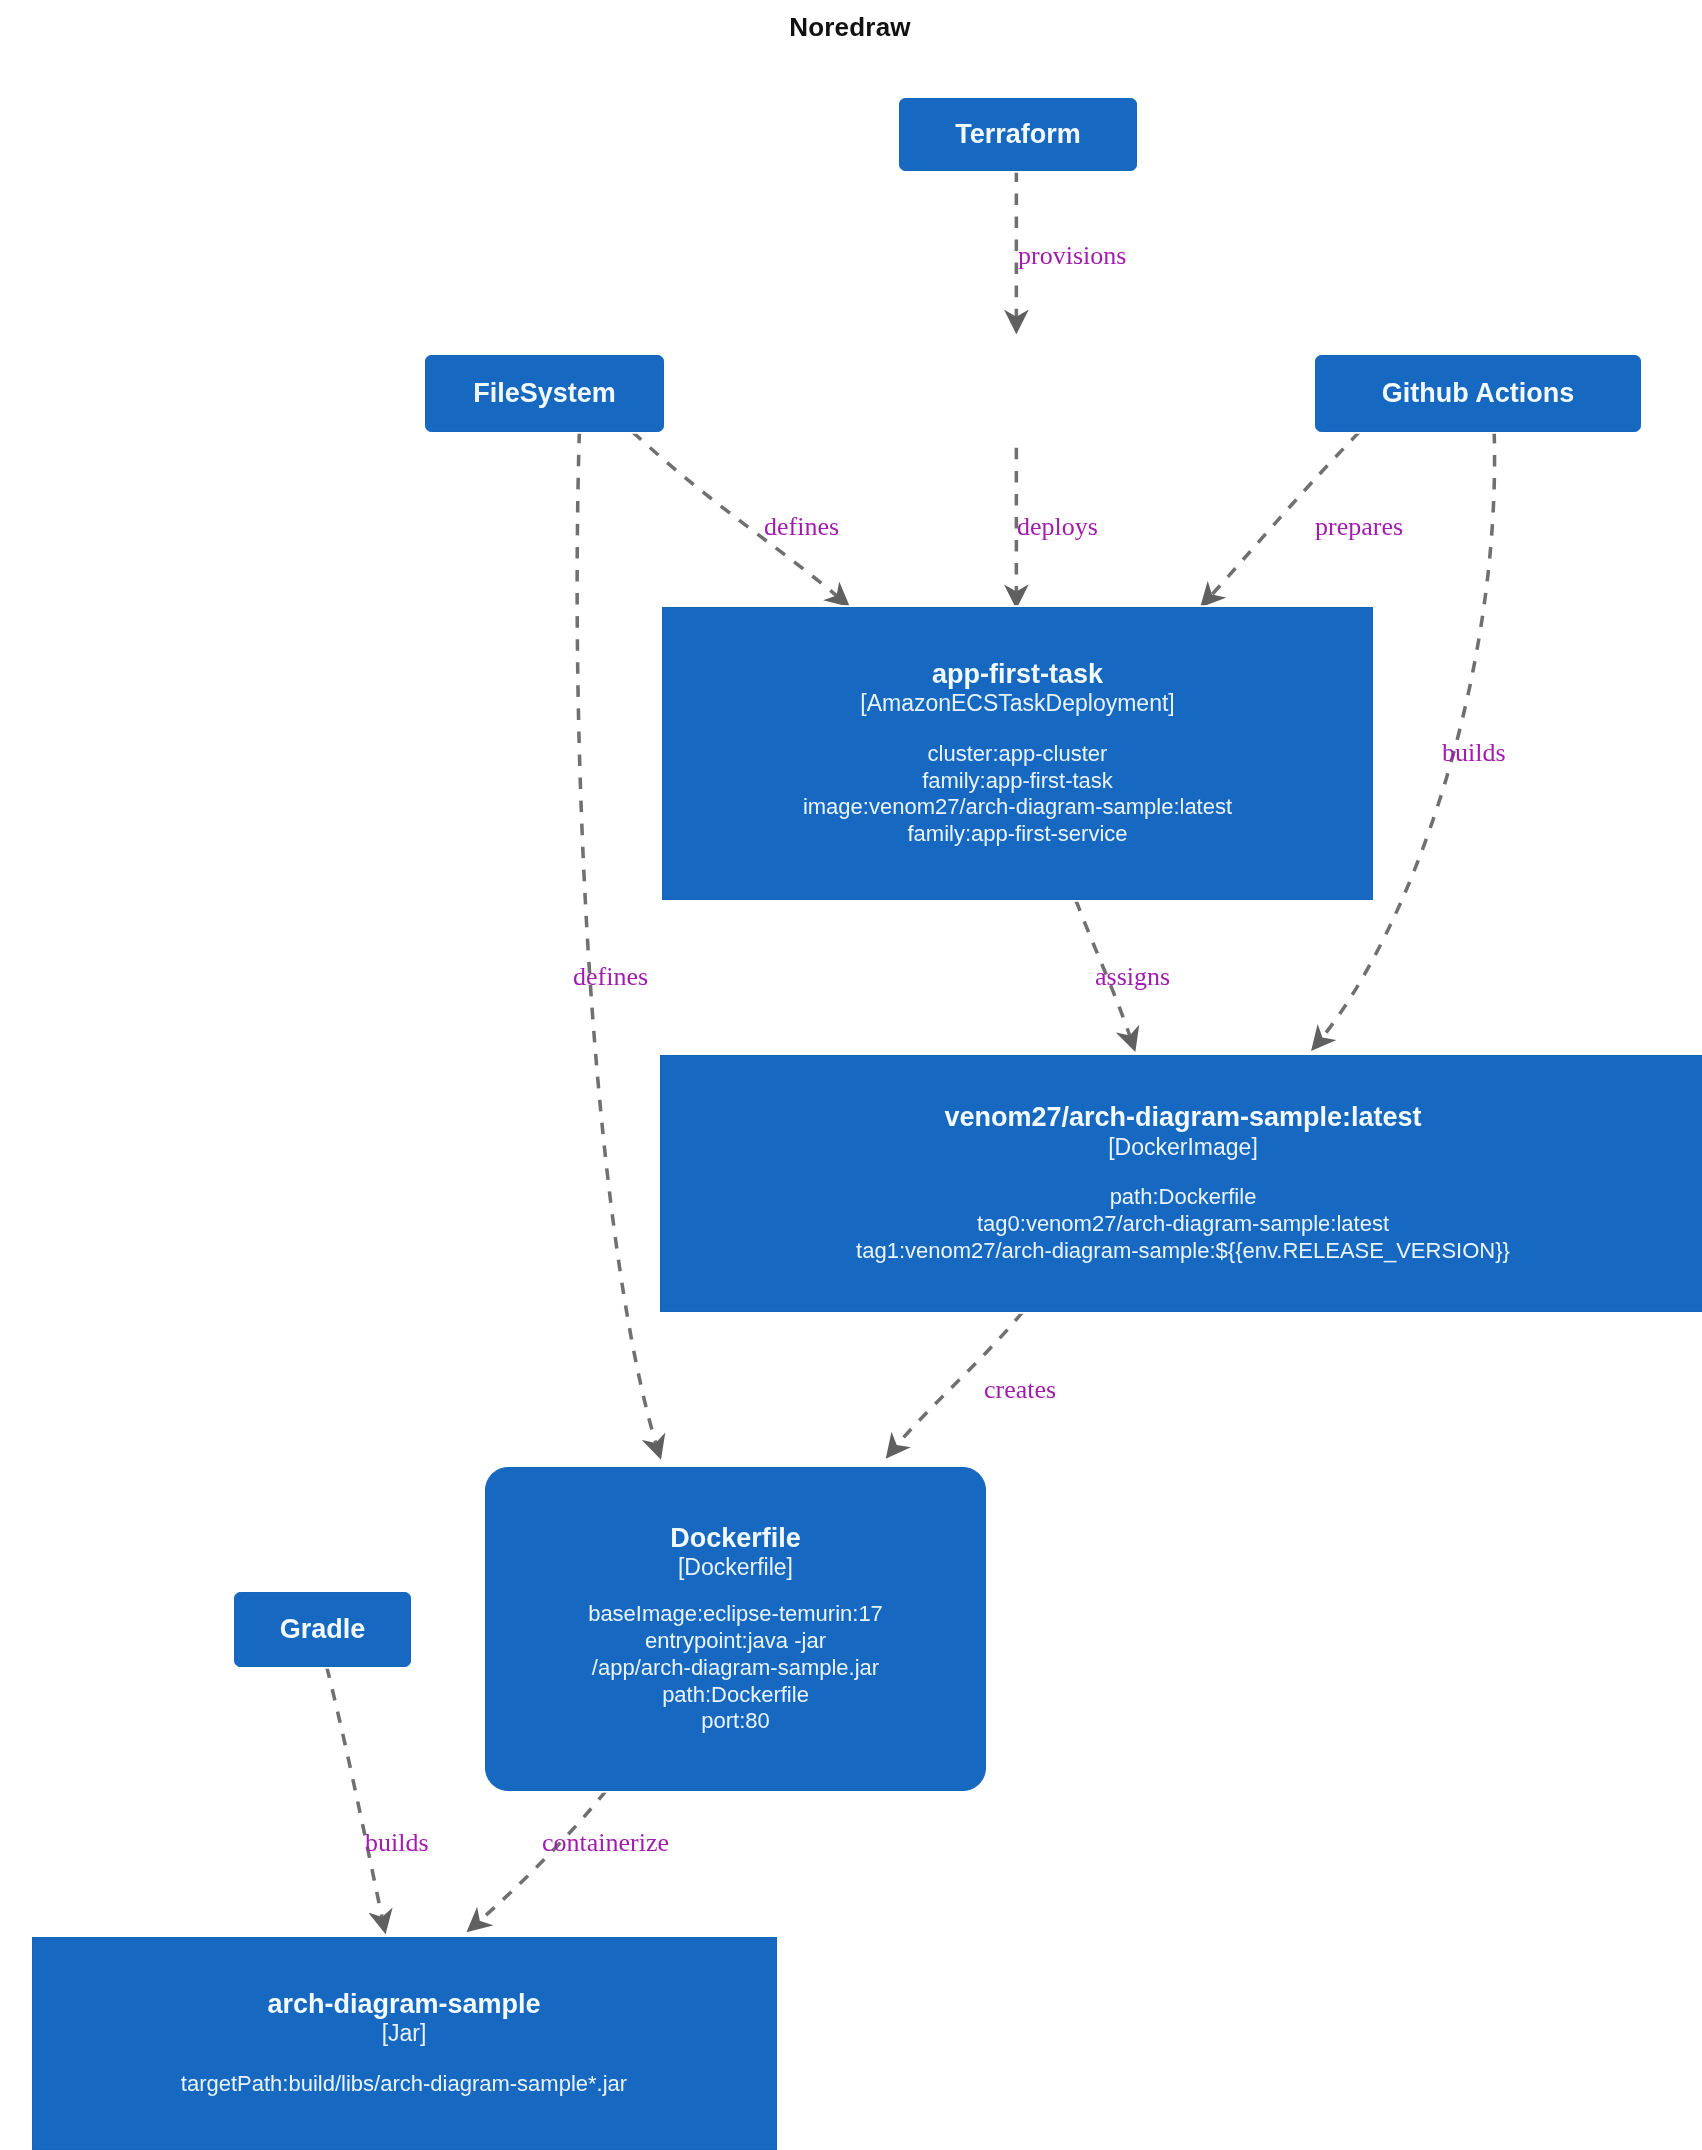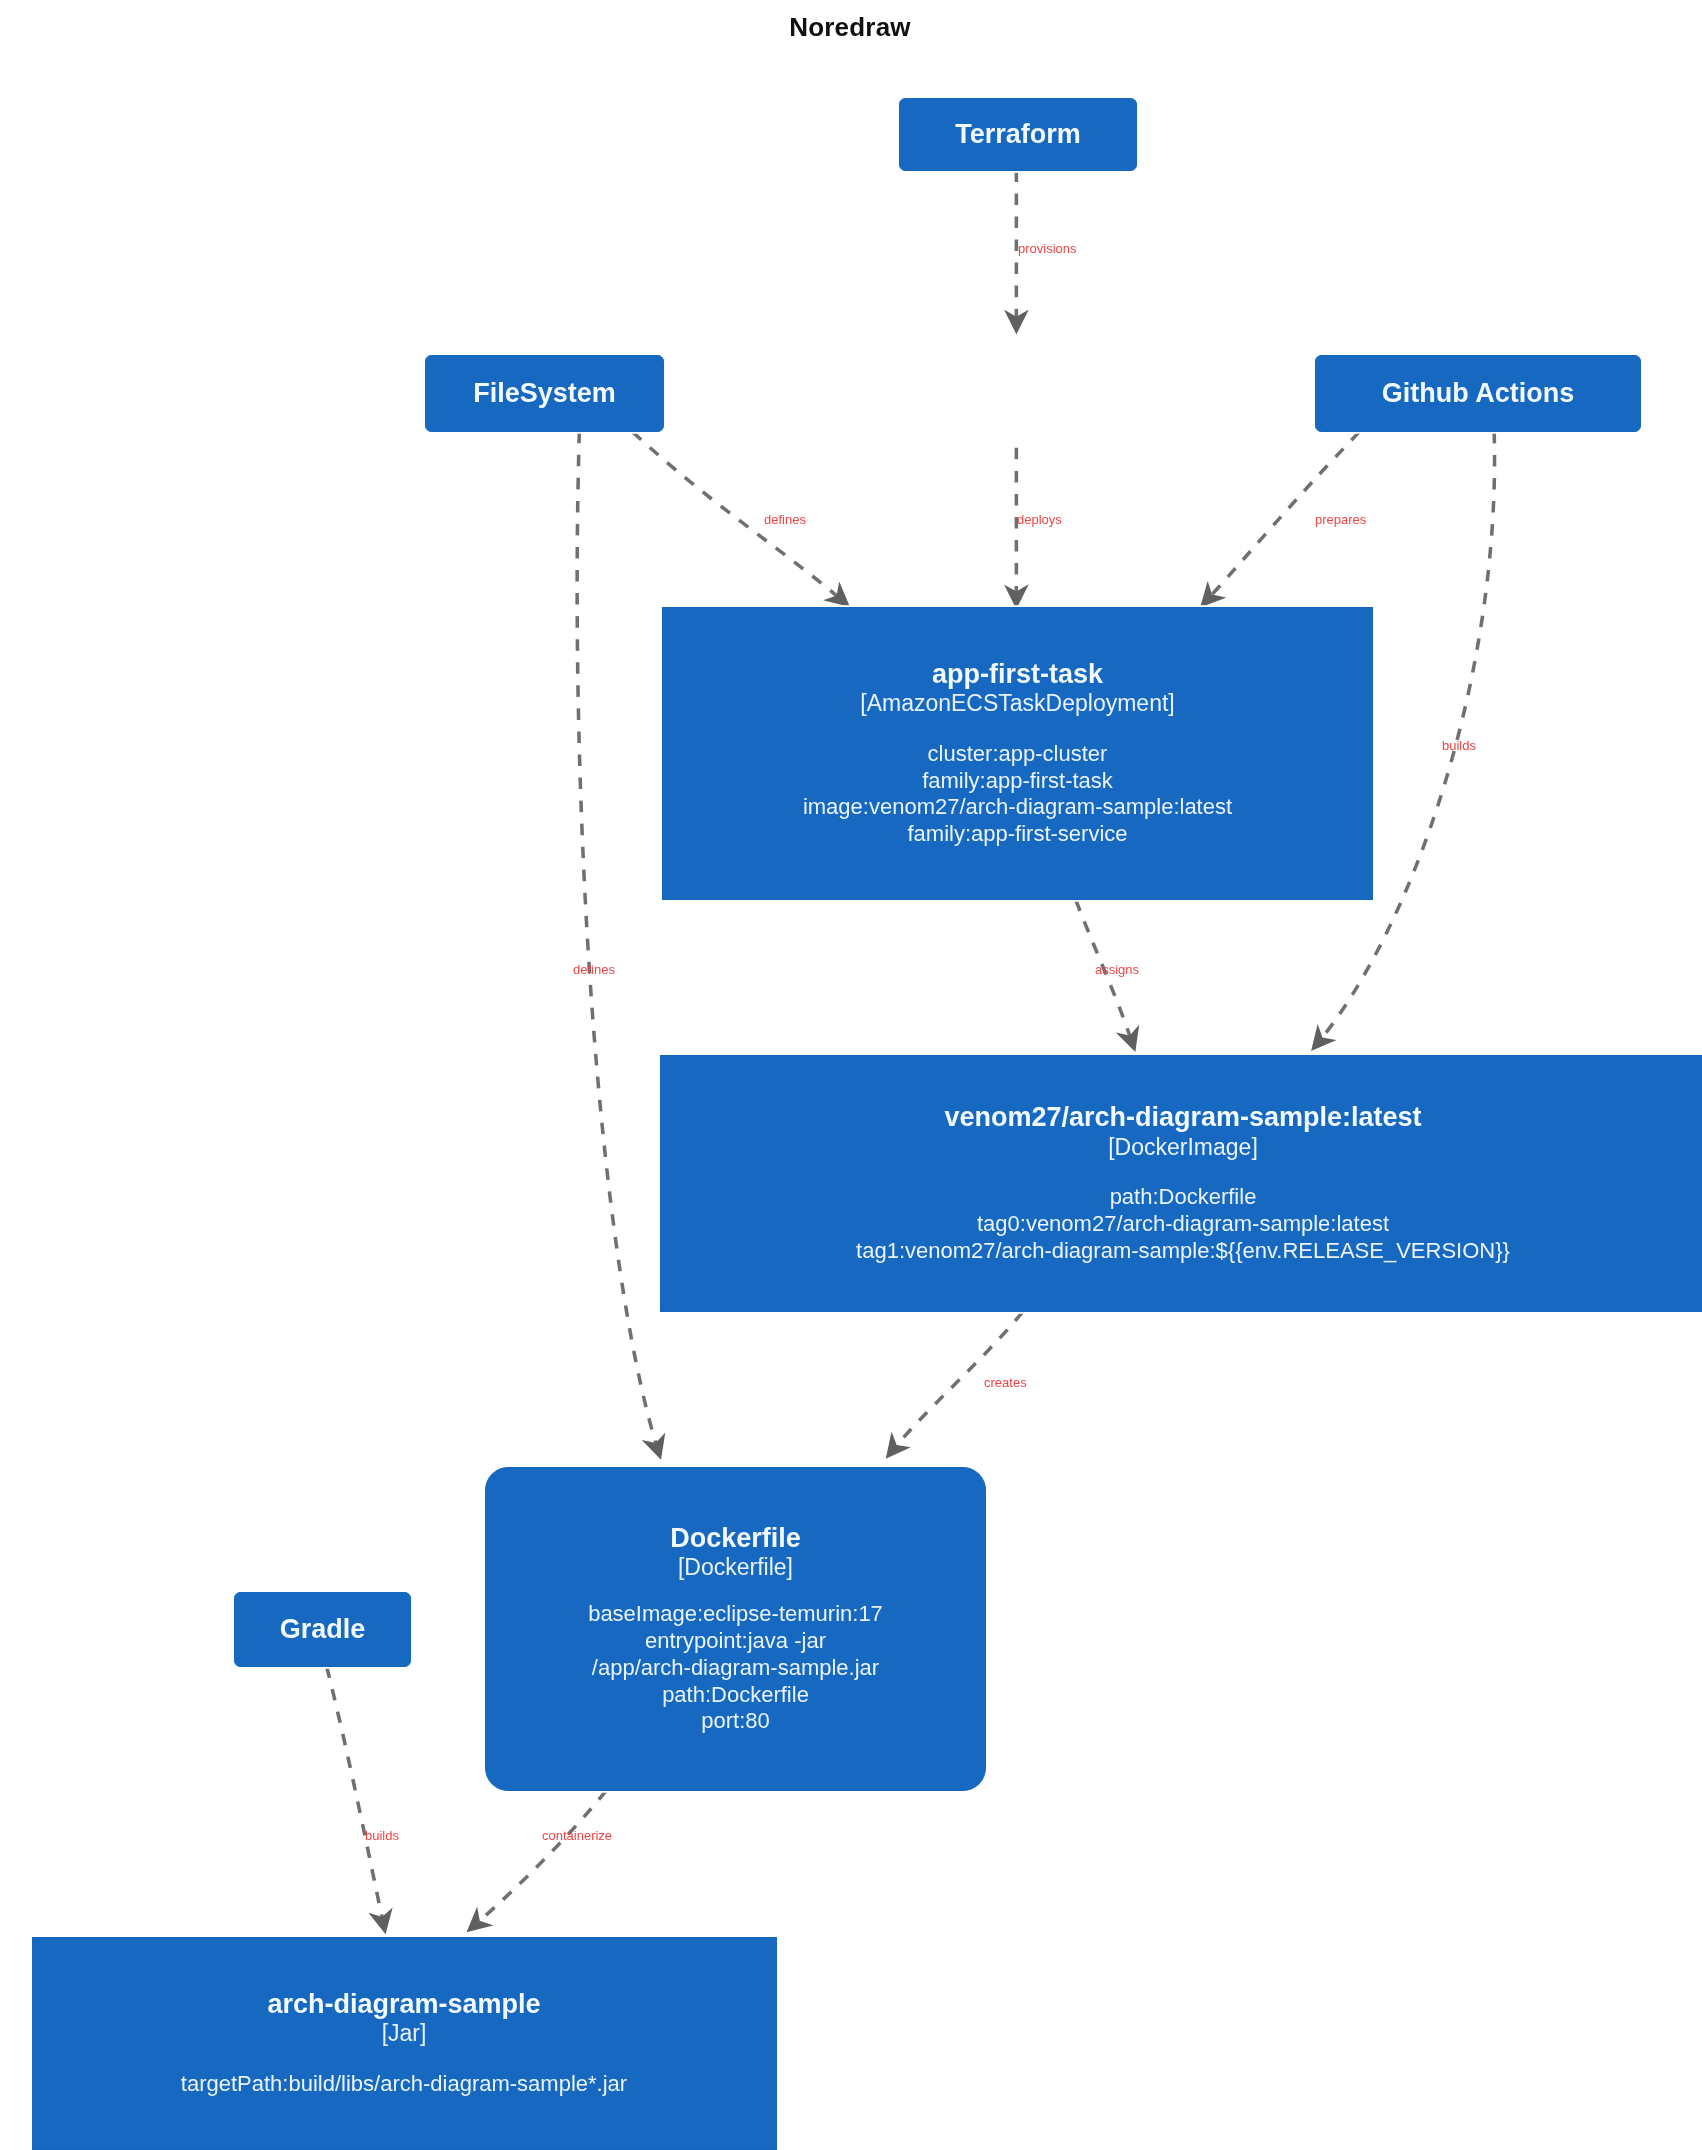"provisions" .edge-label { color: #ef4444 -> #a21caf; font-family: Liberation Sans, sans-serif -> Liberation Serif, serif; font-size: 13px -> 26px }
